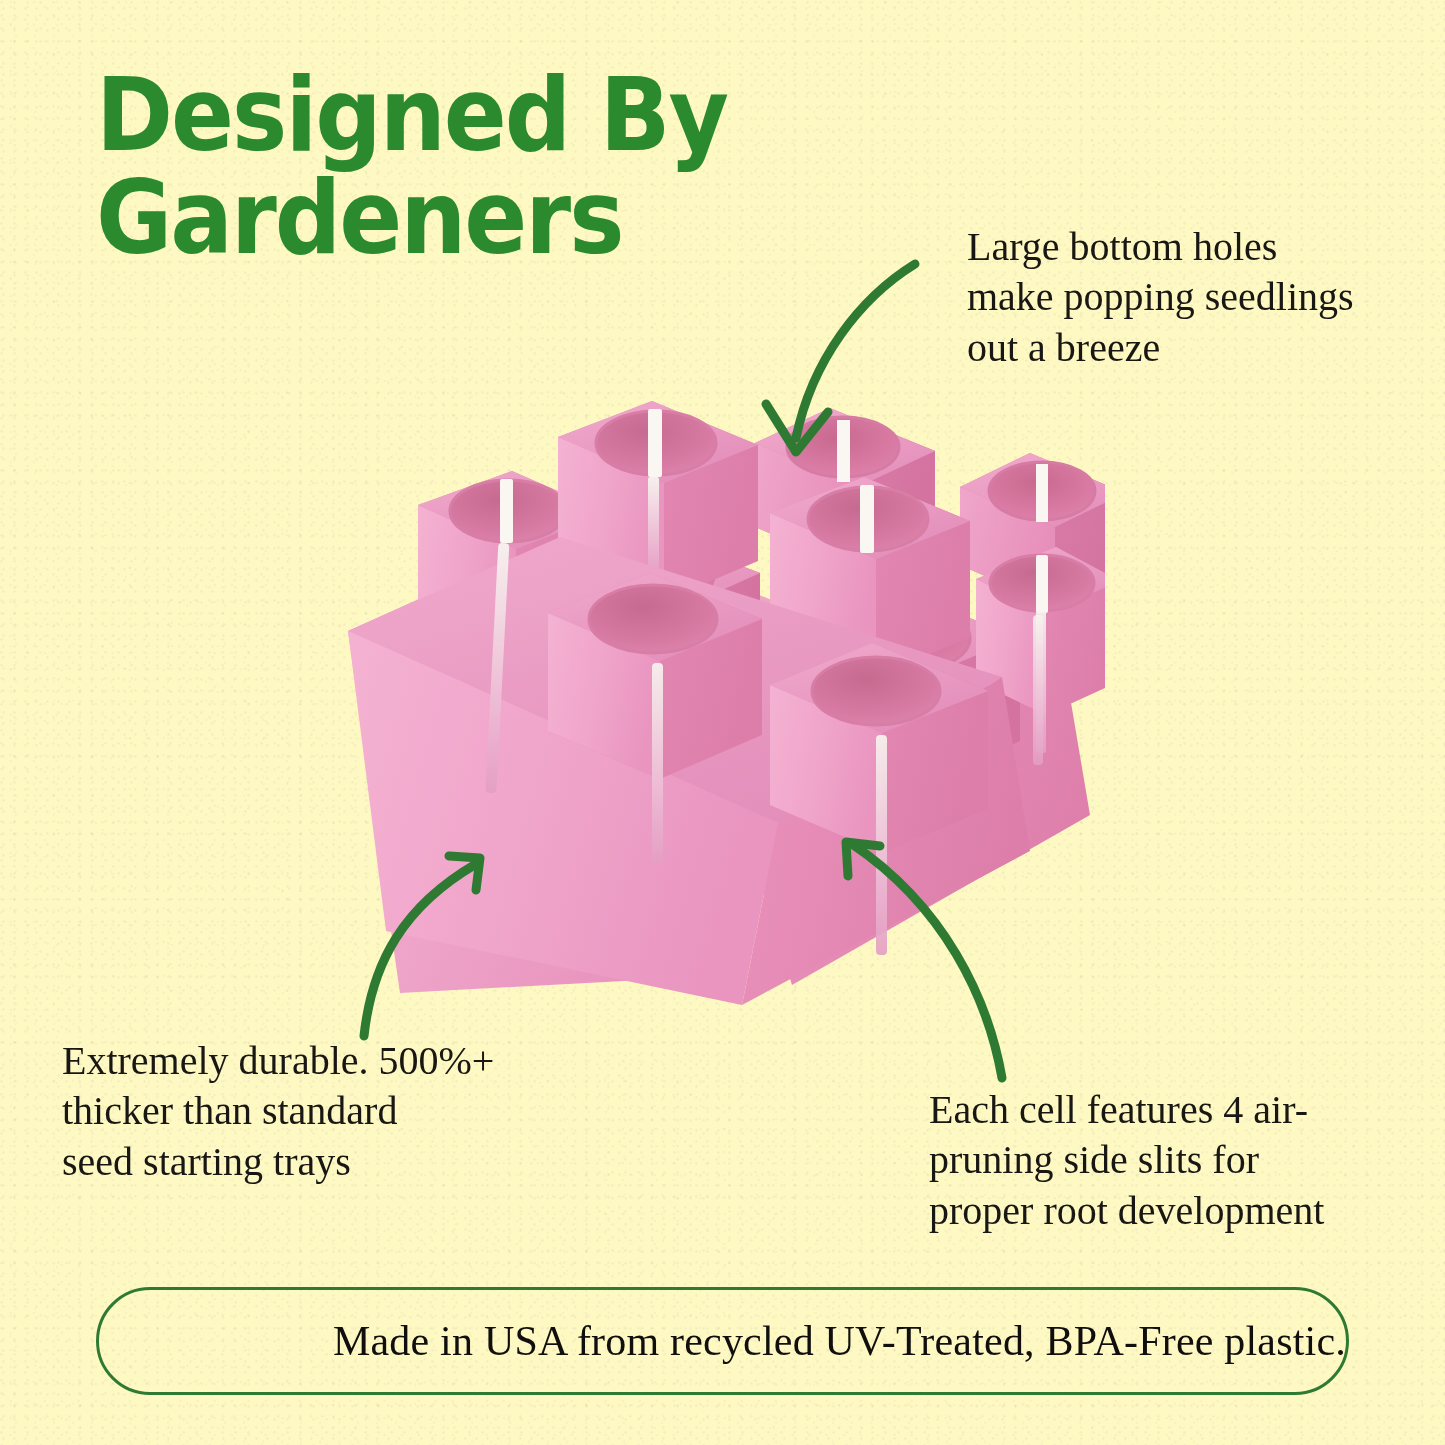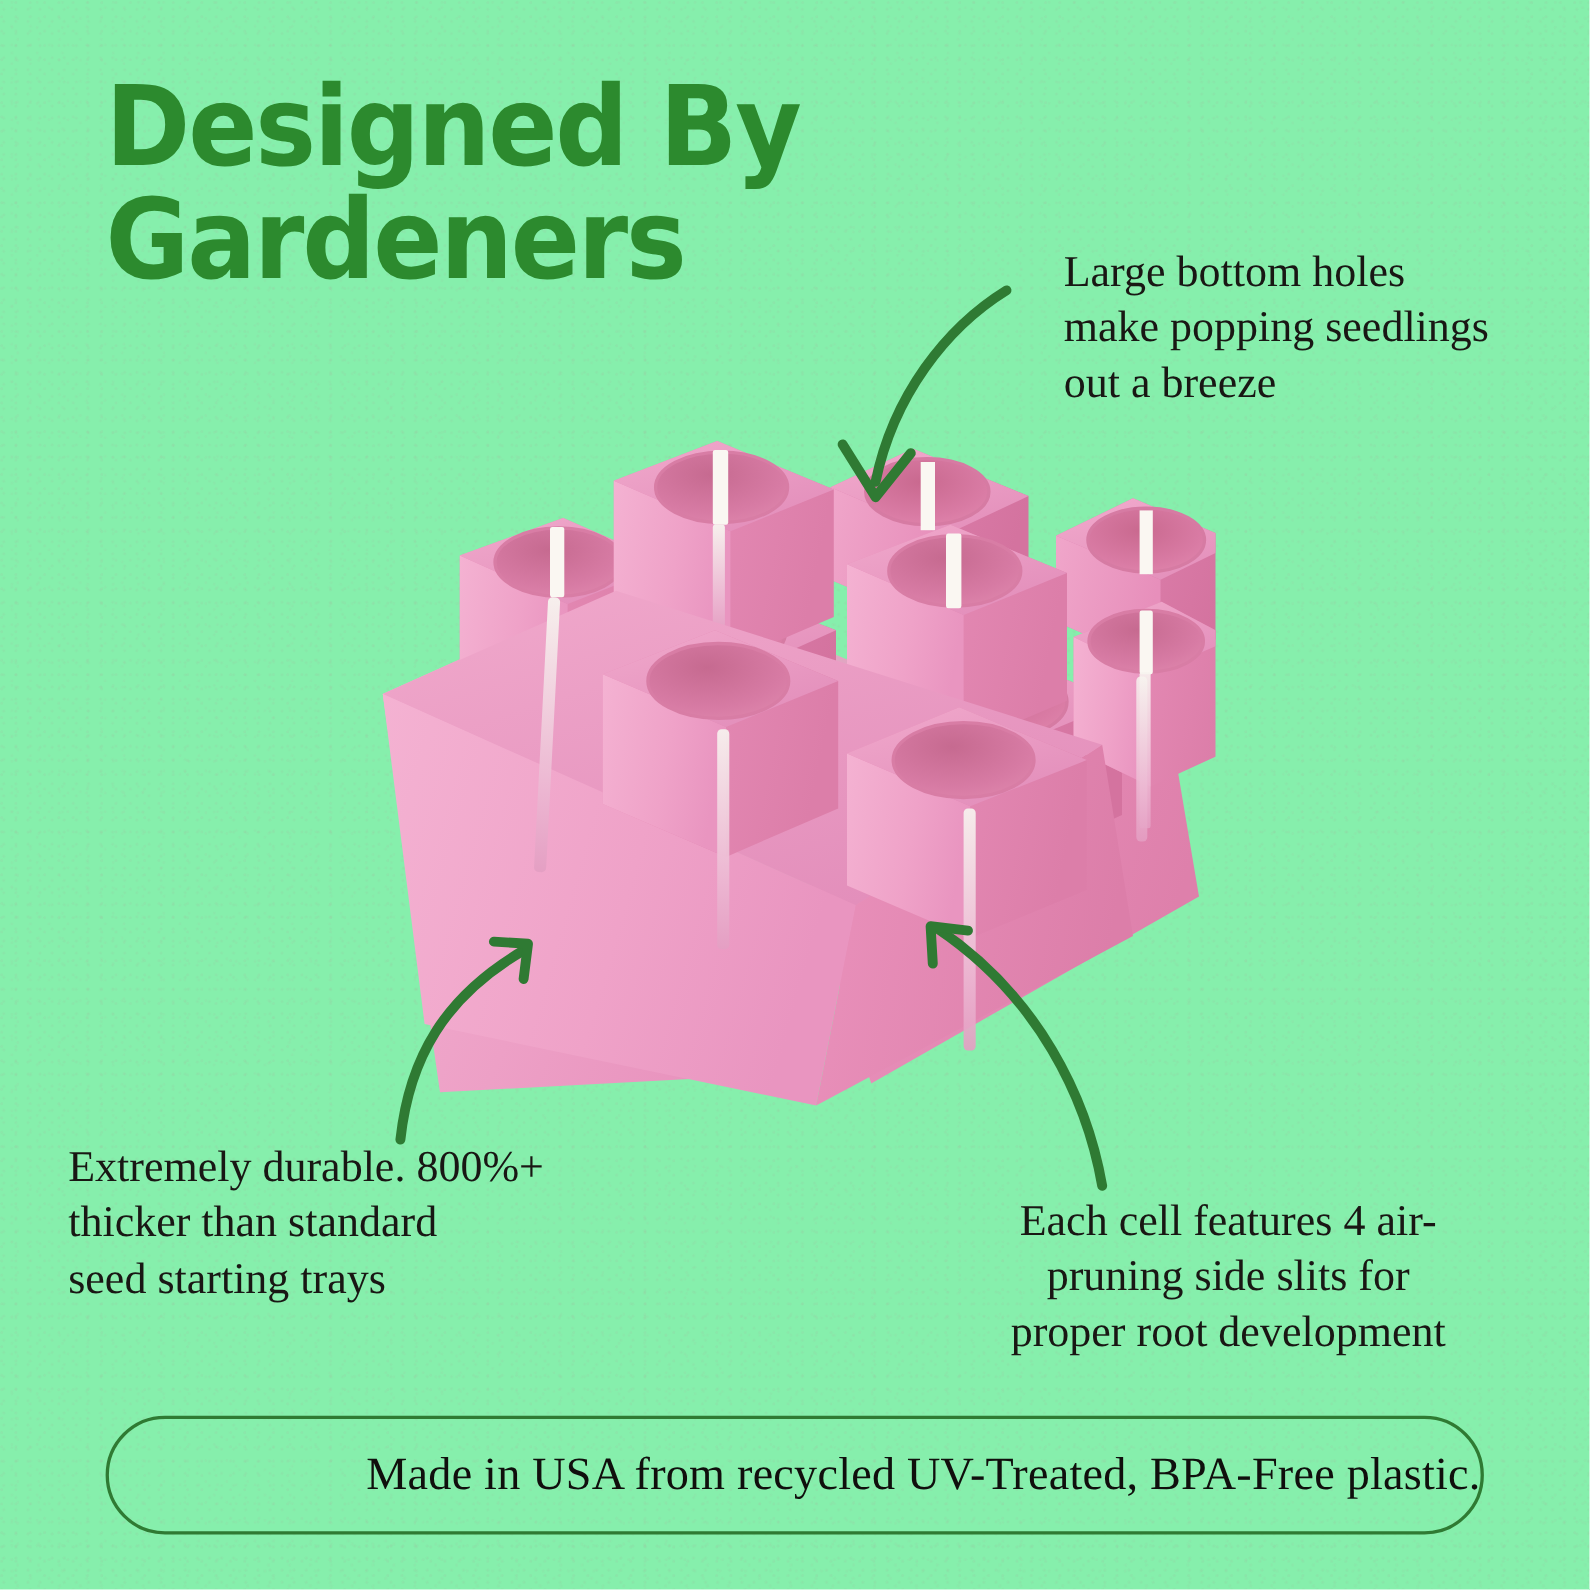"Designed By" #page { background: #86efac -> #fef9c3 }
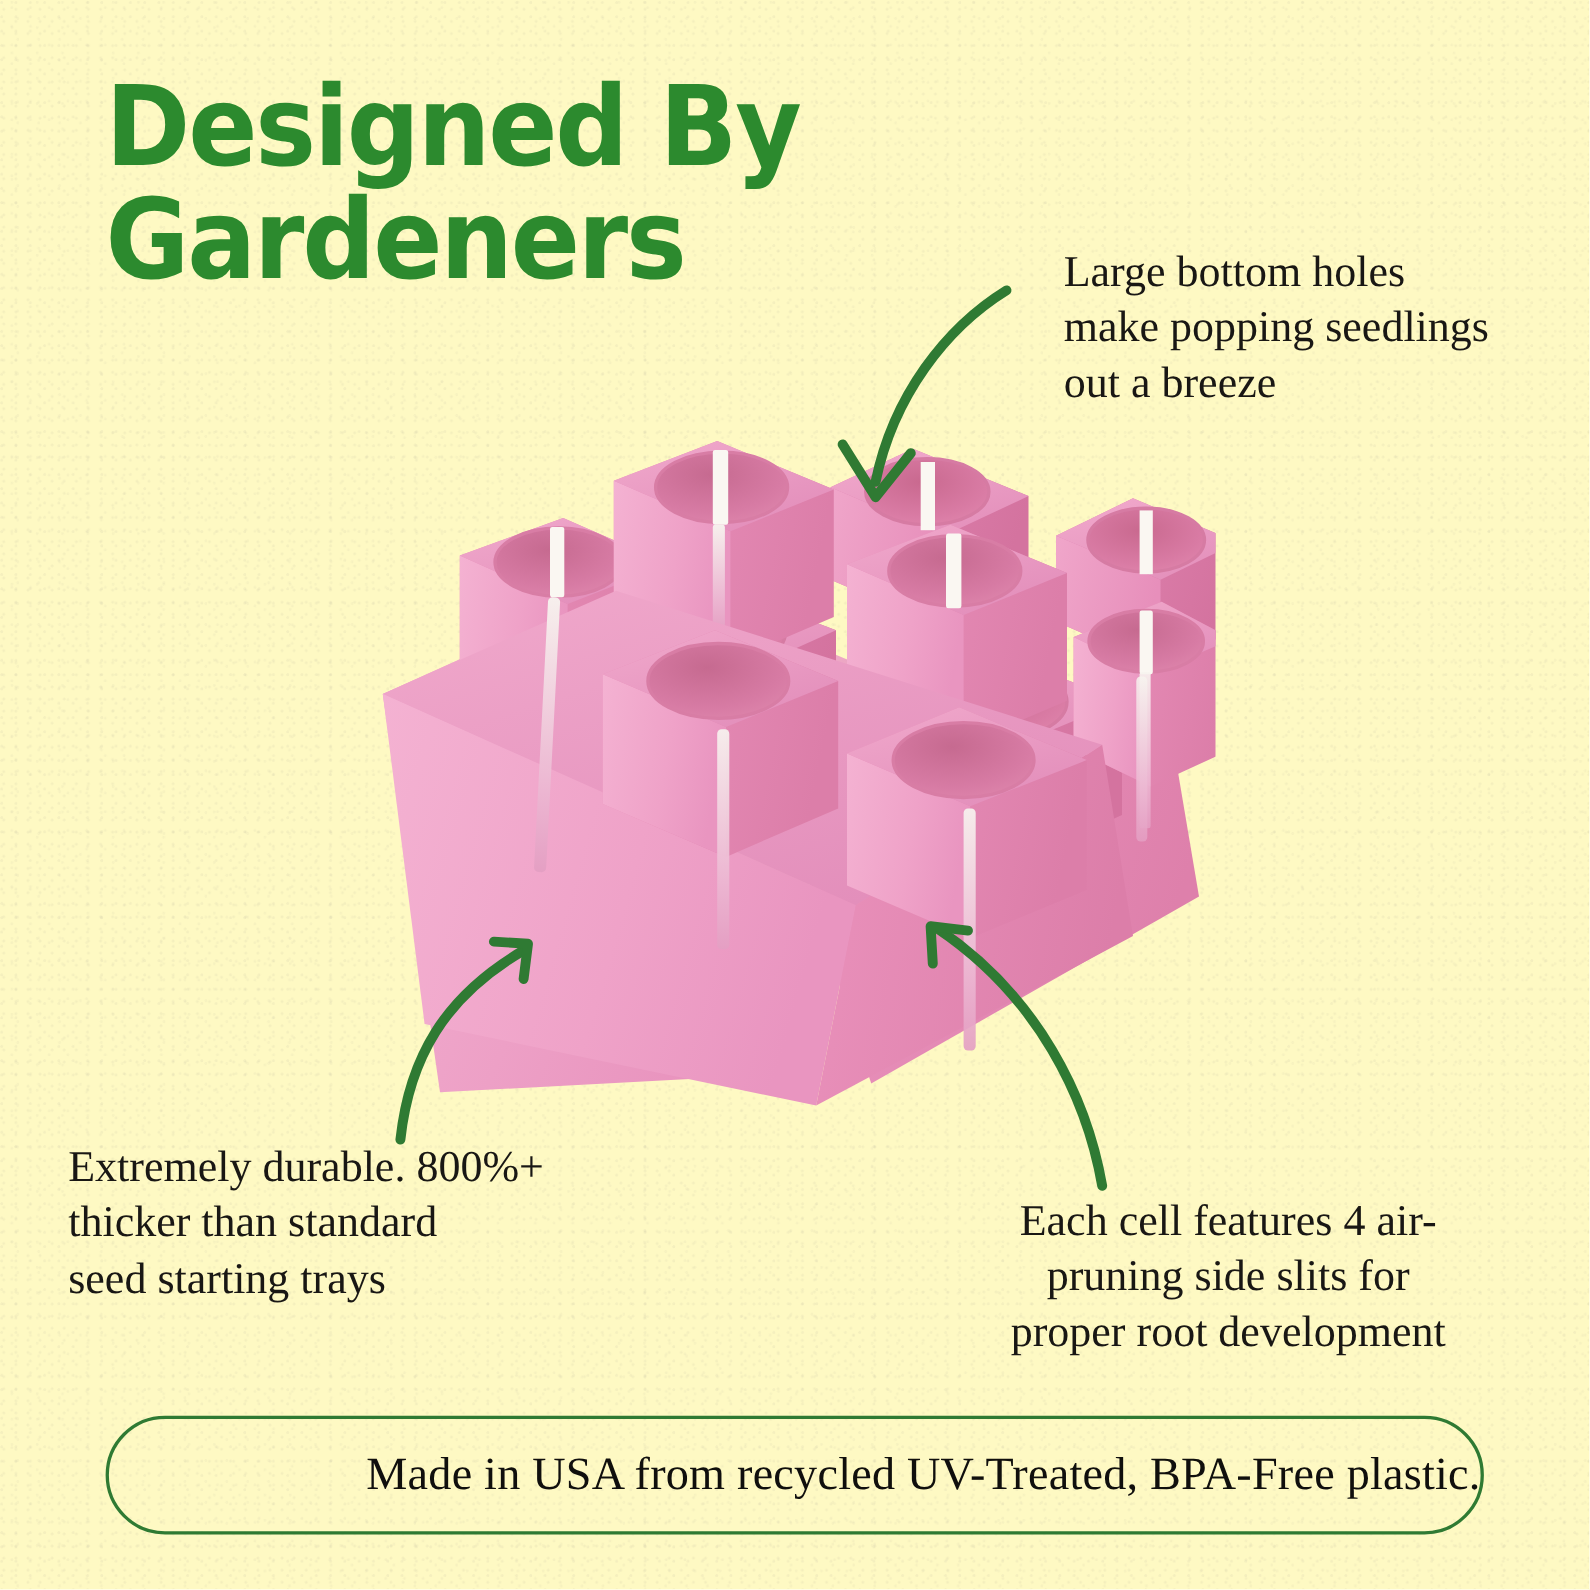"Extremely durable. 800%+" div.callout { text: 800%+ -> 500%+ }
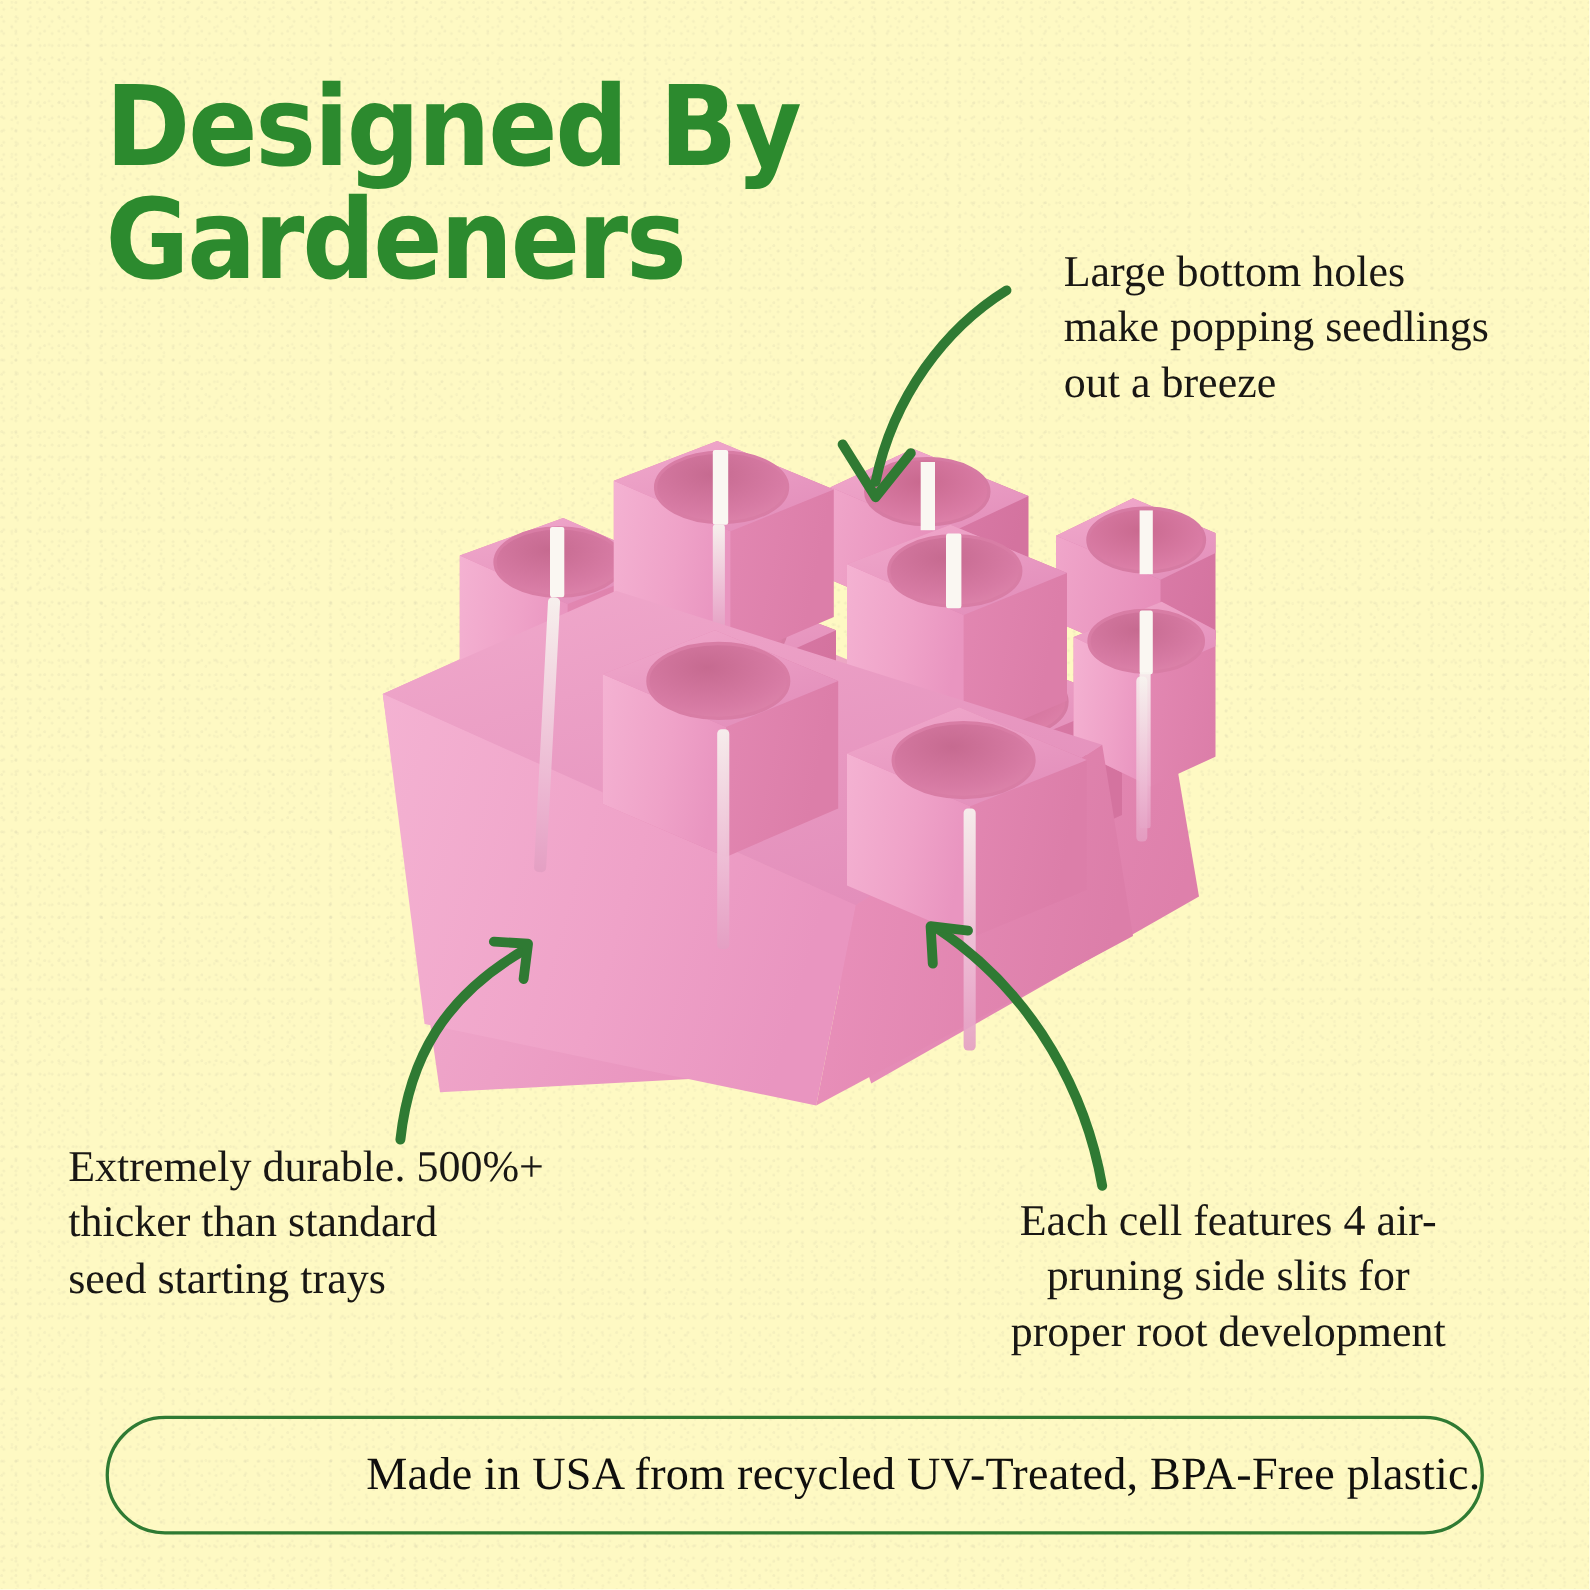"Each cell features 4 air-" #callout-slits { left: 859px -> 929px; text-align: center -> none }
